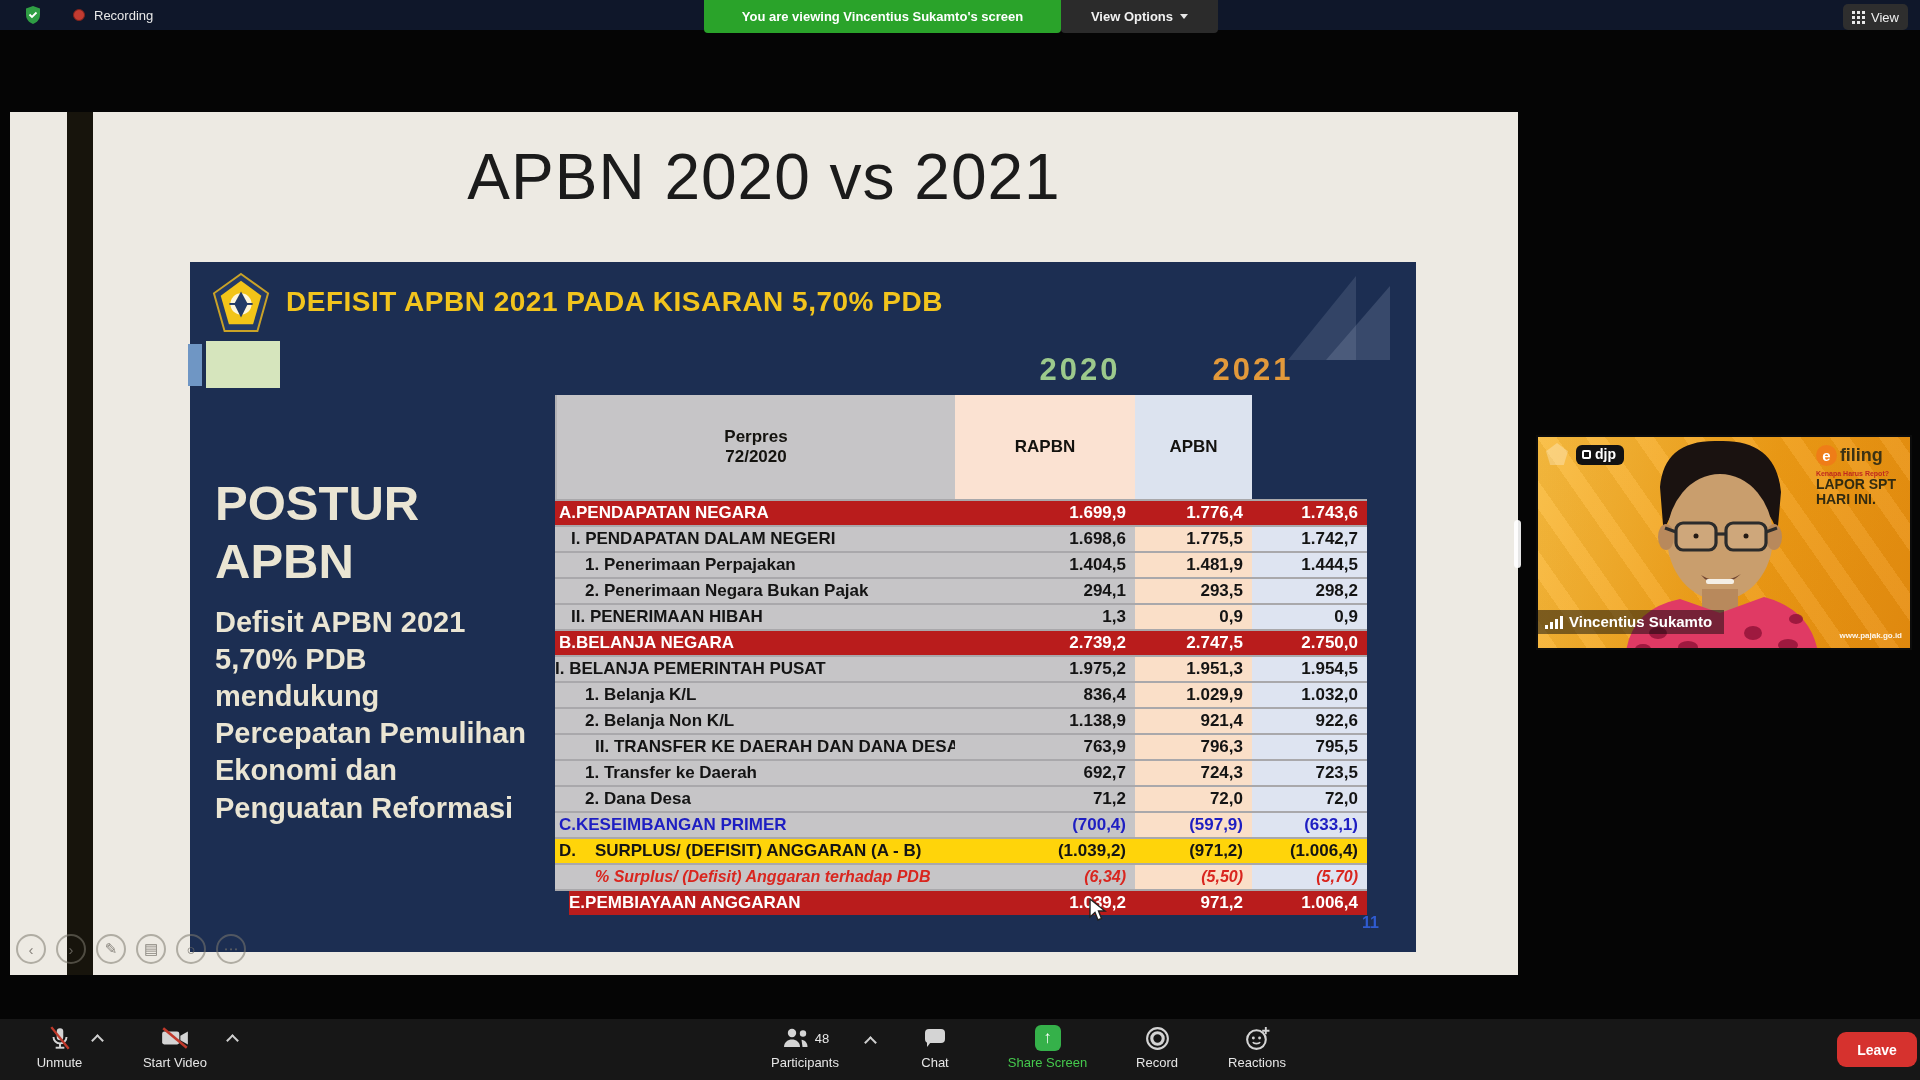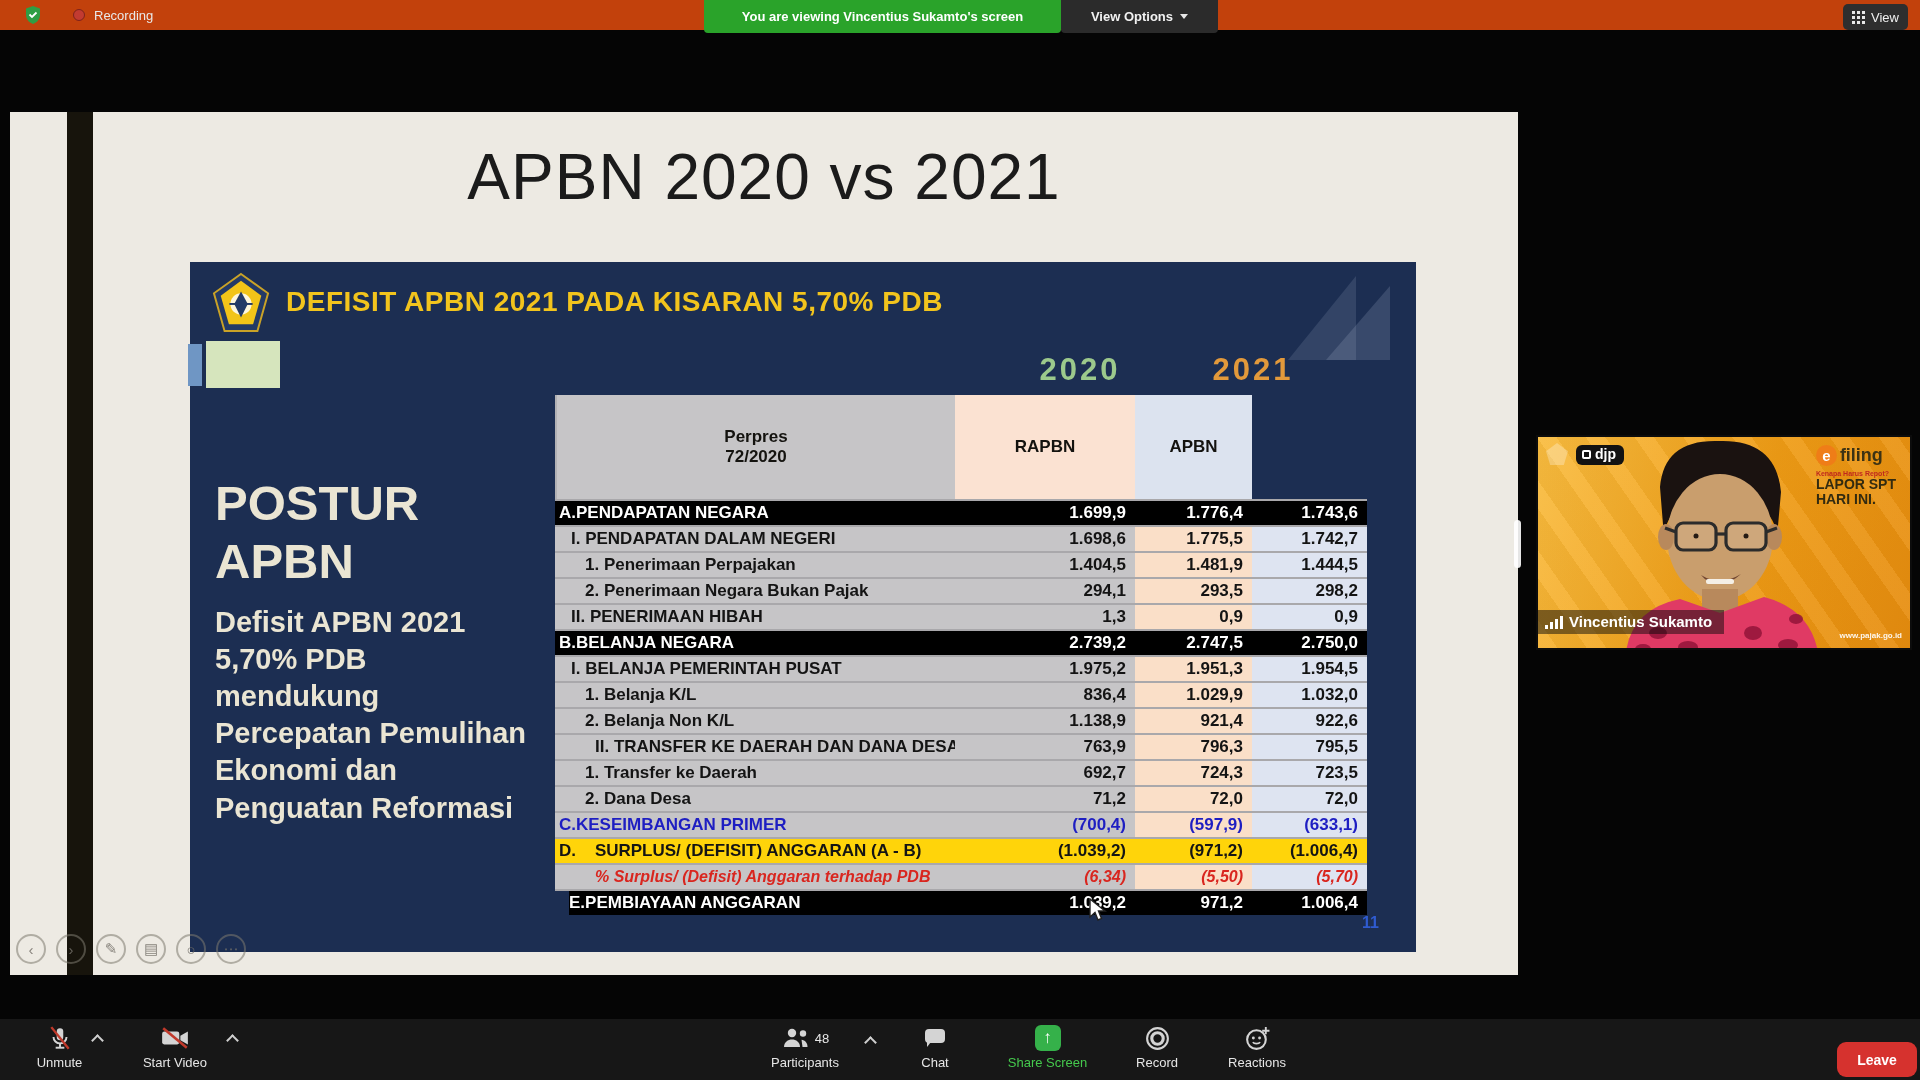"Recording" .topbar { background: #c2410c -> #0f172a }
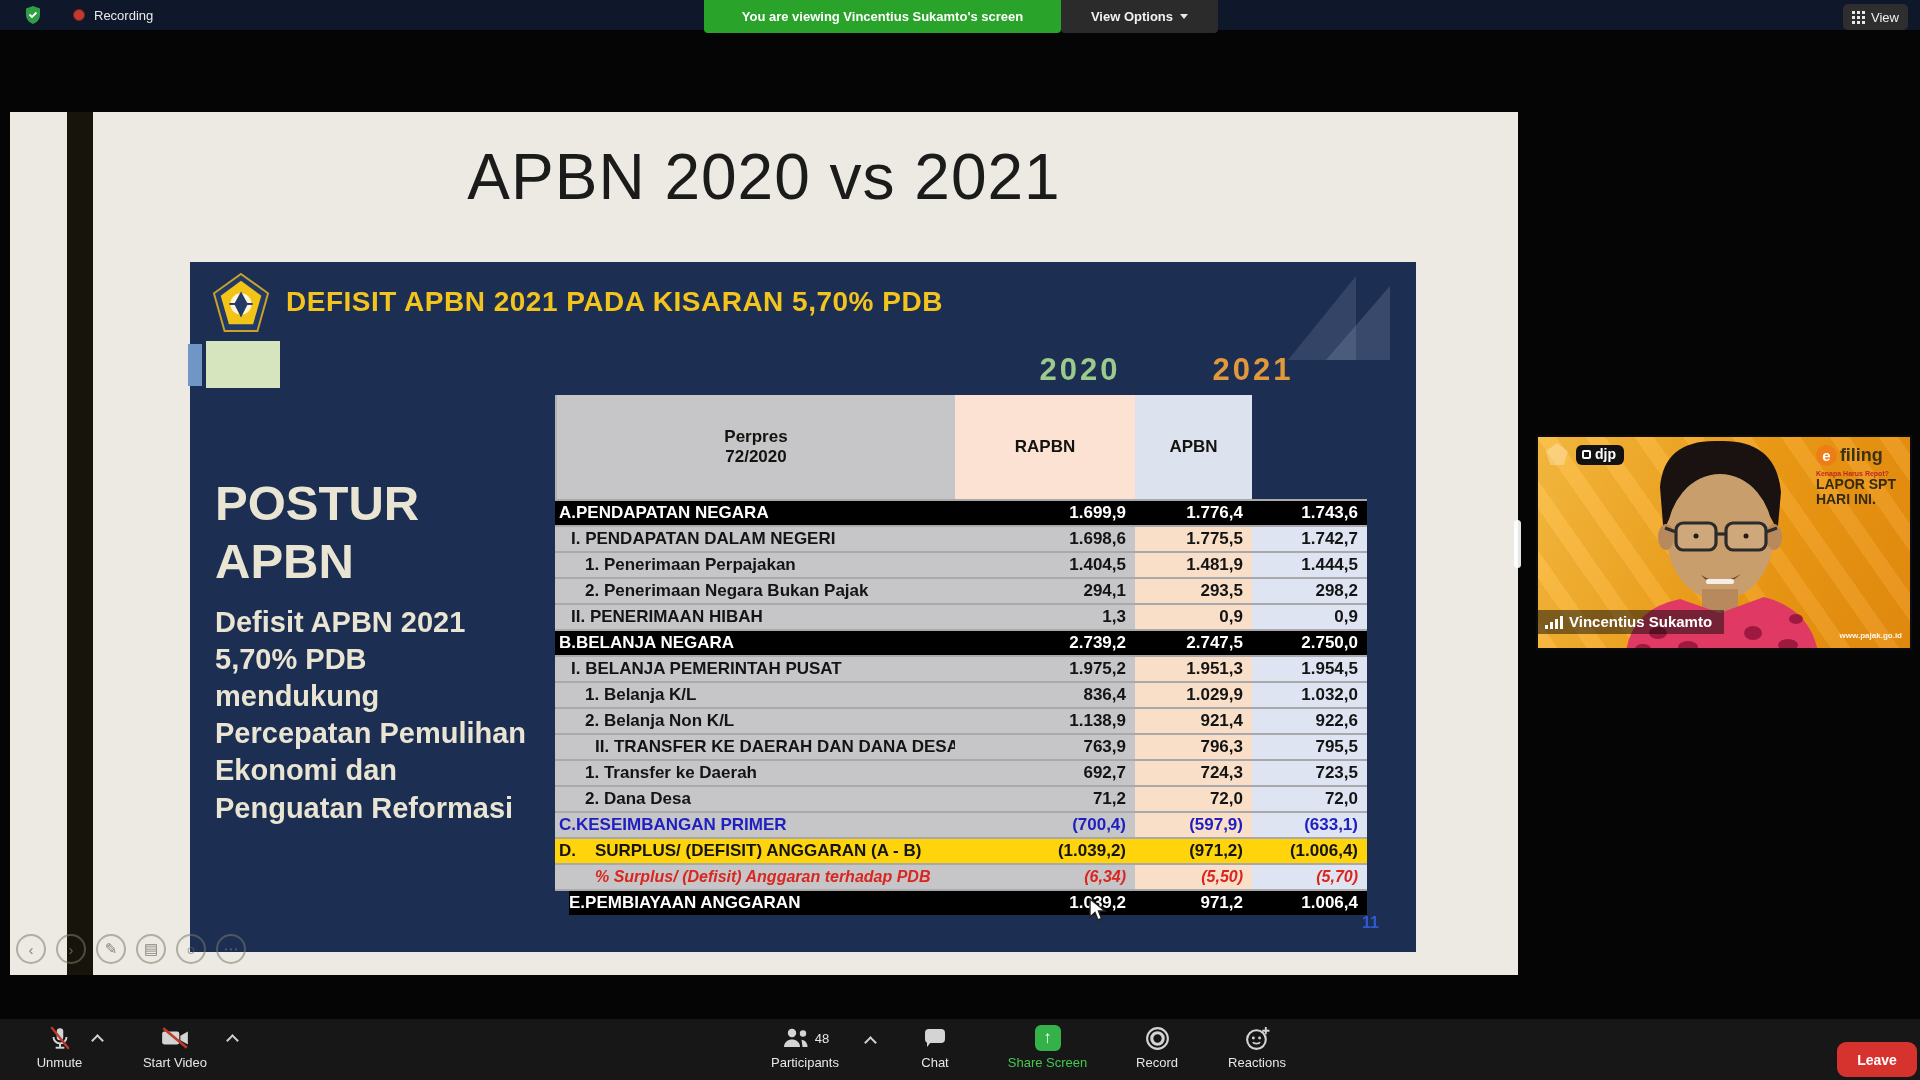"A.PENDAPATAN NEGARA" .s-navy .td { background: #000000 -> #b91c1c }
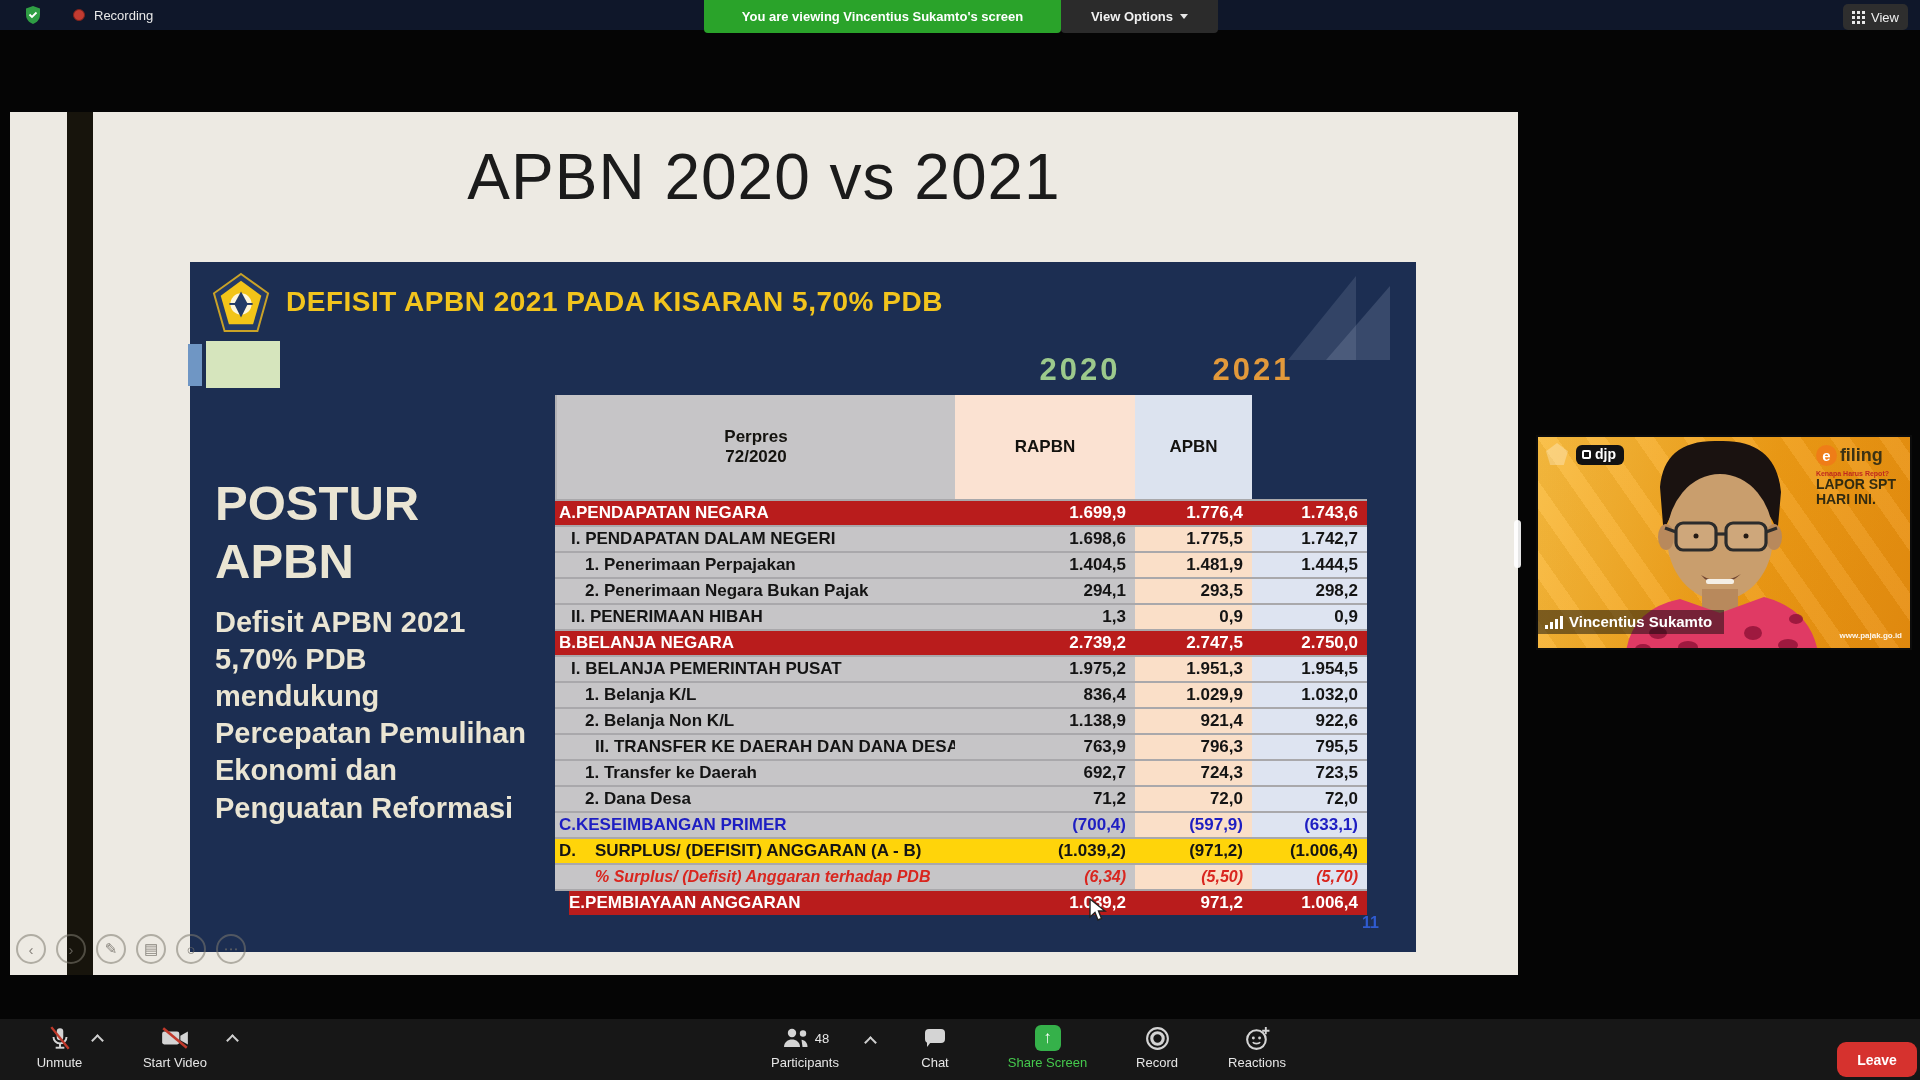"I. BELANJA PEMERINTAH PUSAT" div.td { padding-left: 16px -> none }
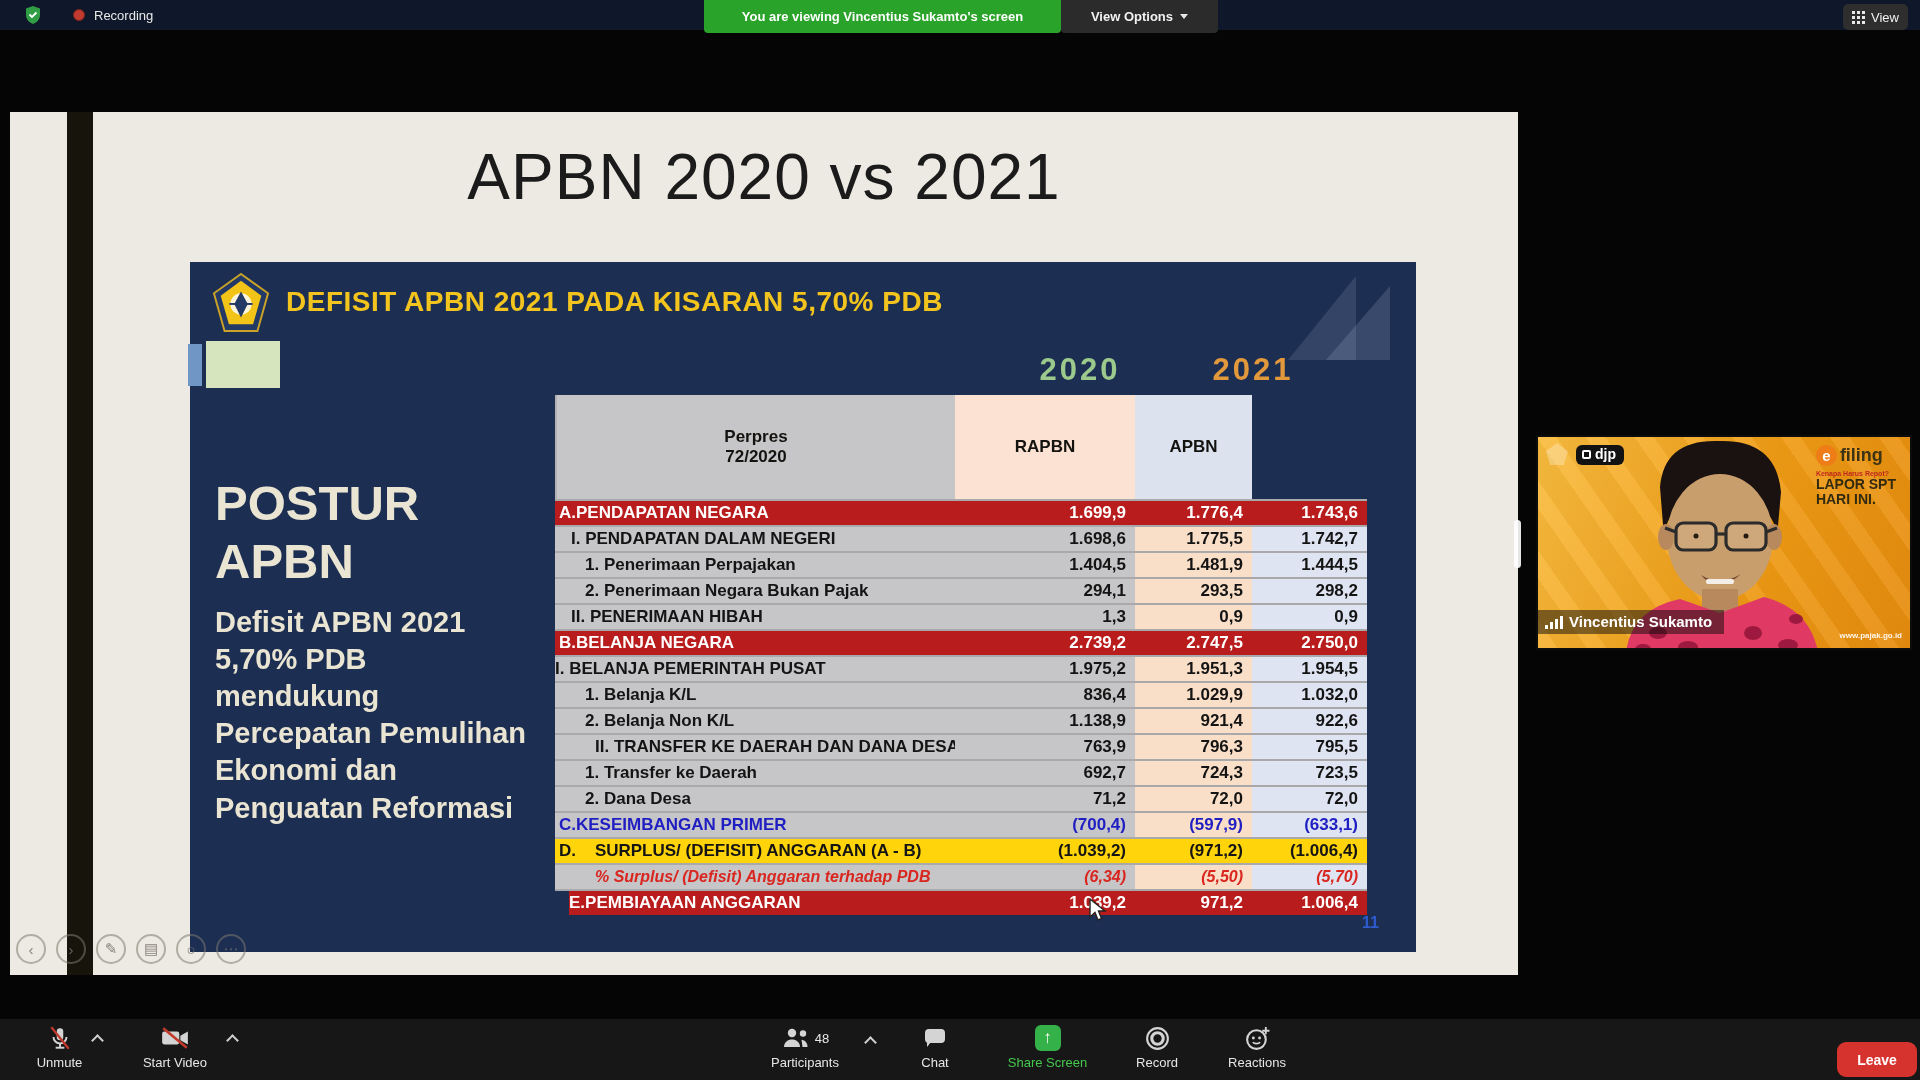"Leave" .leave-btn { margin-top: 10px -> none }
